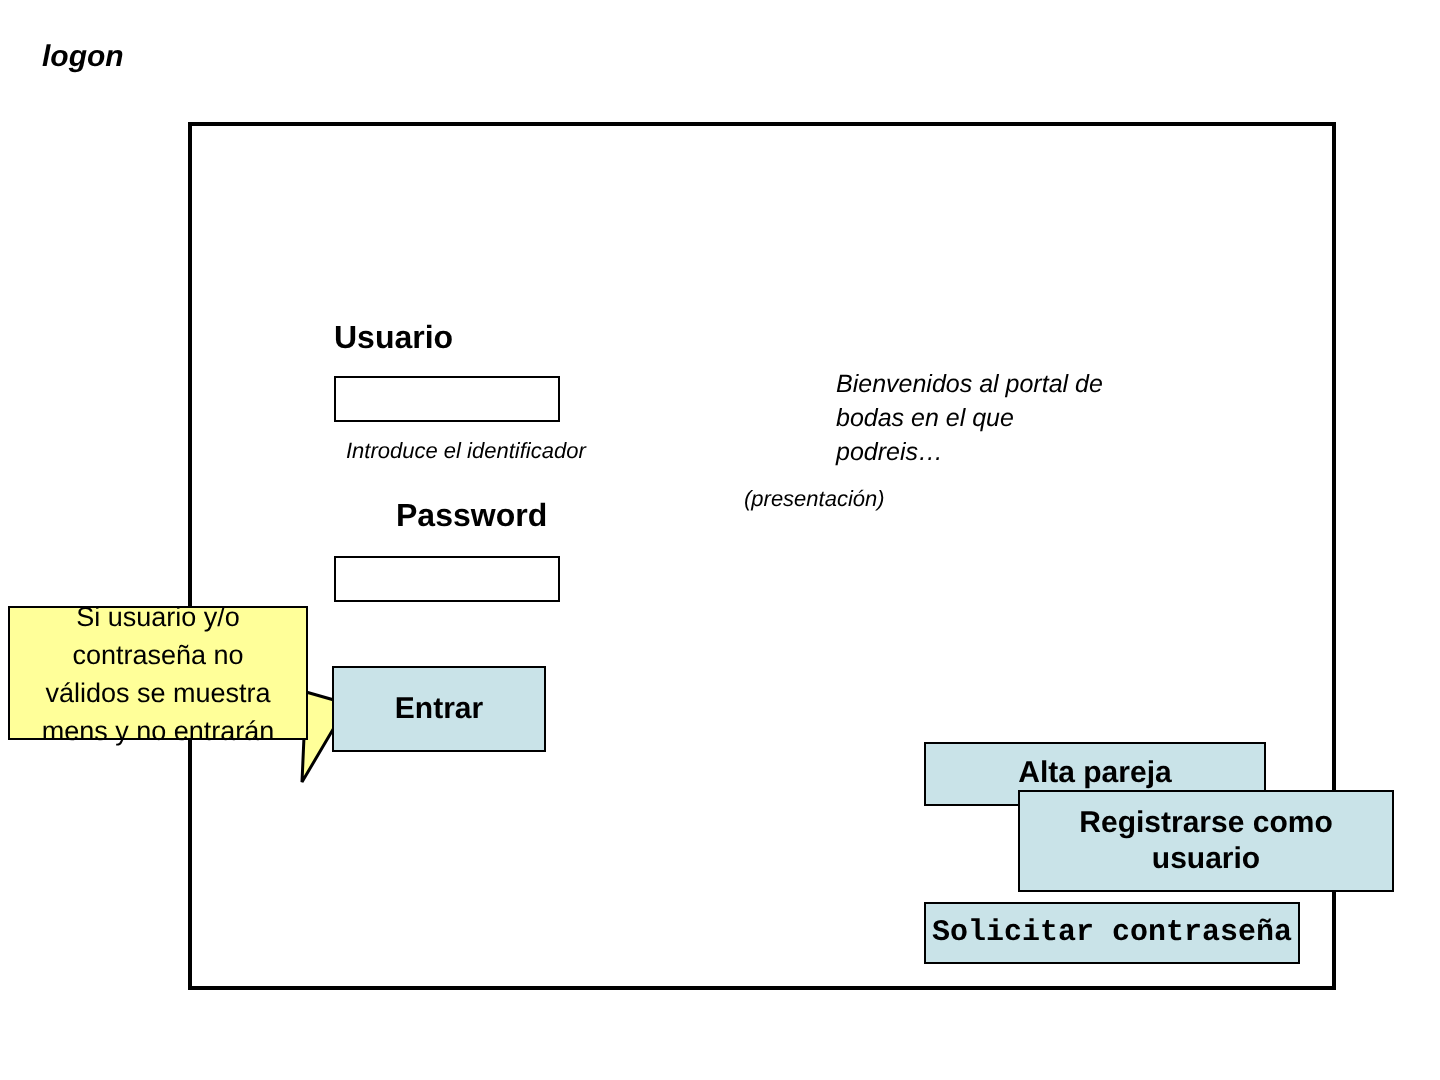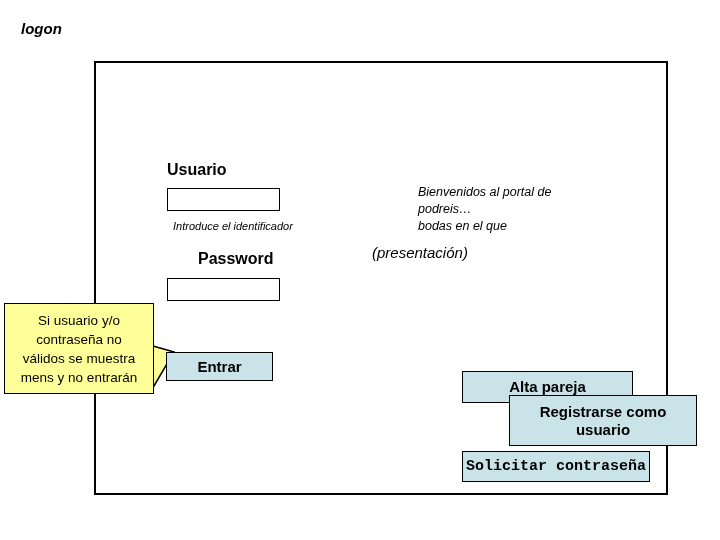"podreis…" div { order: before "bodas en el que" -> after "bodas en el que" }
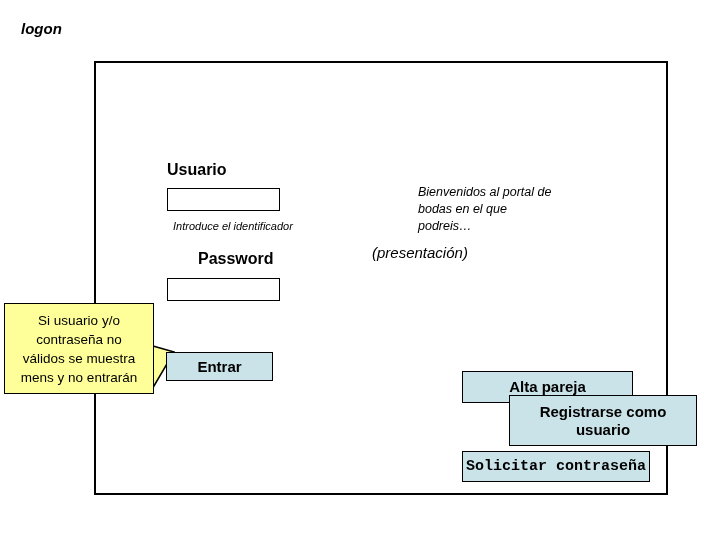"(presentación)" .presentacion { font-size: 15px -> 11px }
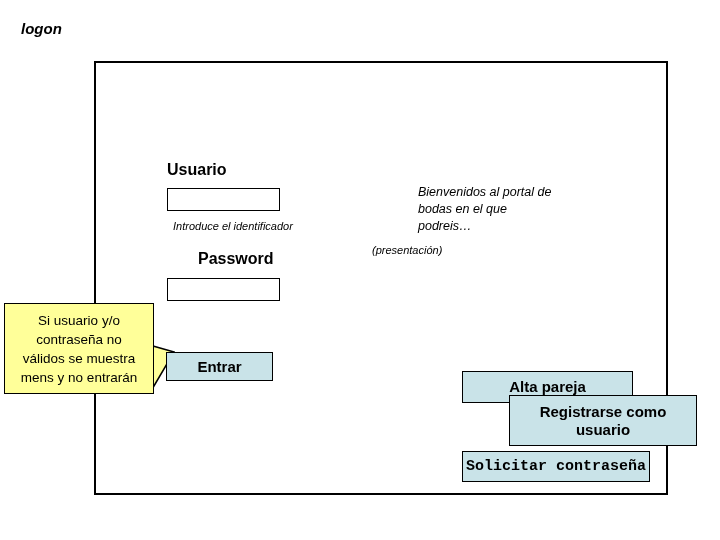"Si usuario y/o" .callout-box { height: 91px -> 67px }
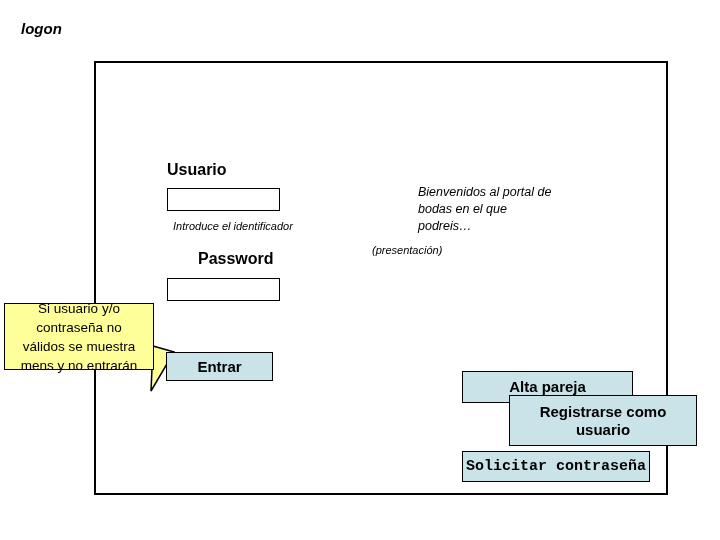"Entrar" .entrar-btn { height: 29px -> 43px; top: 352px -> 333px }
